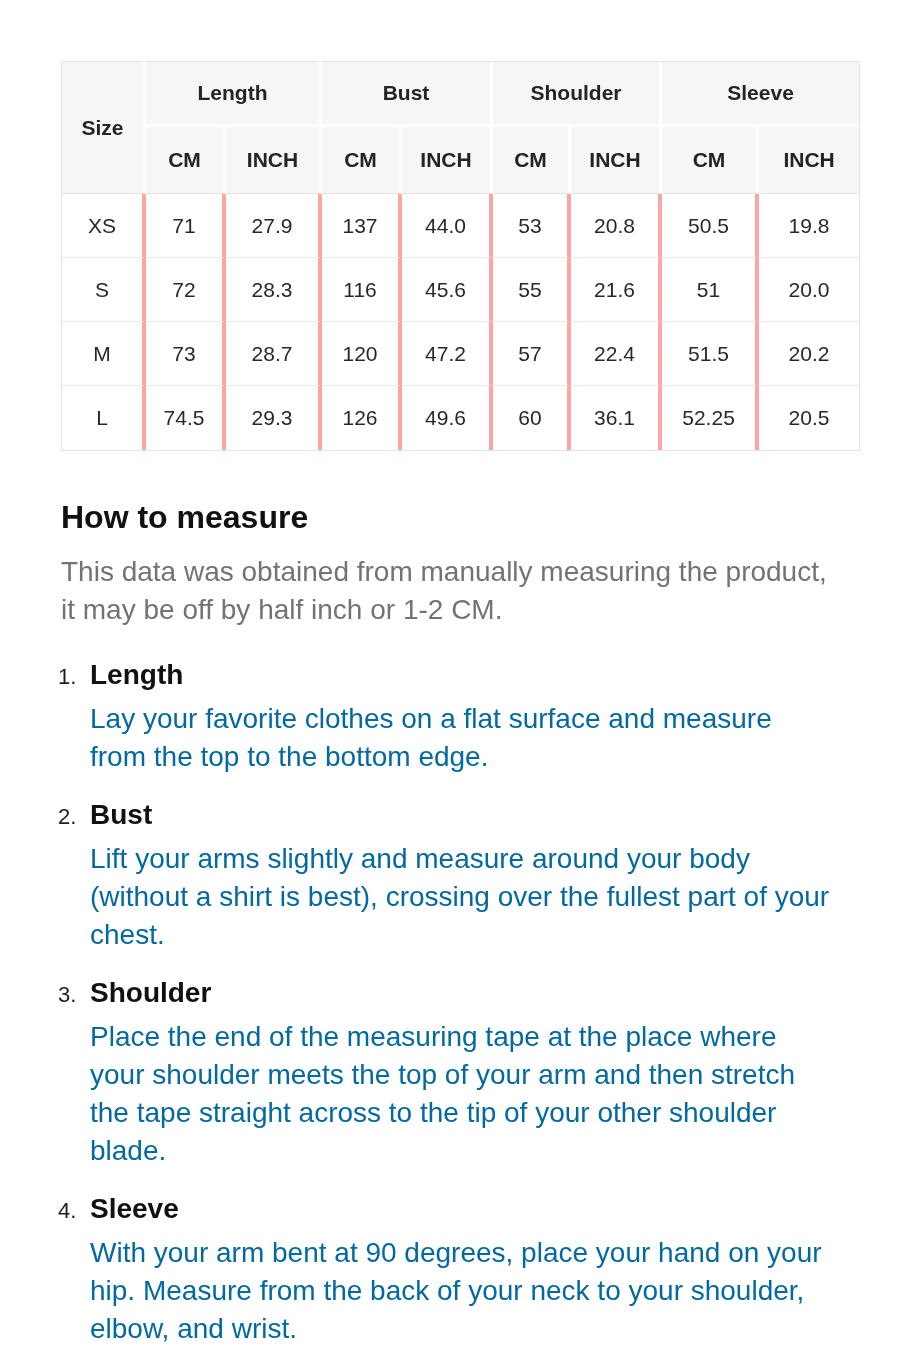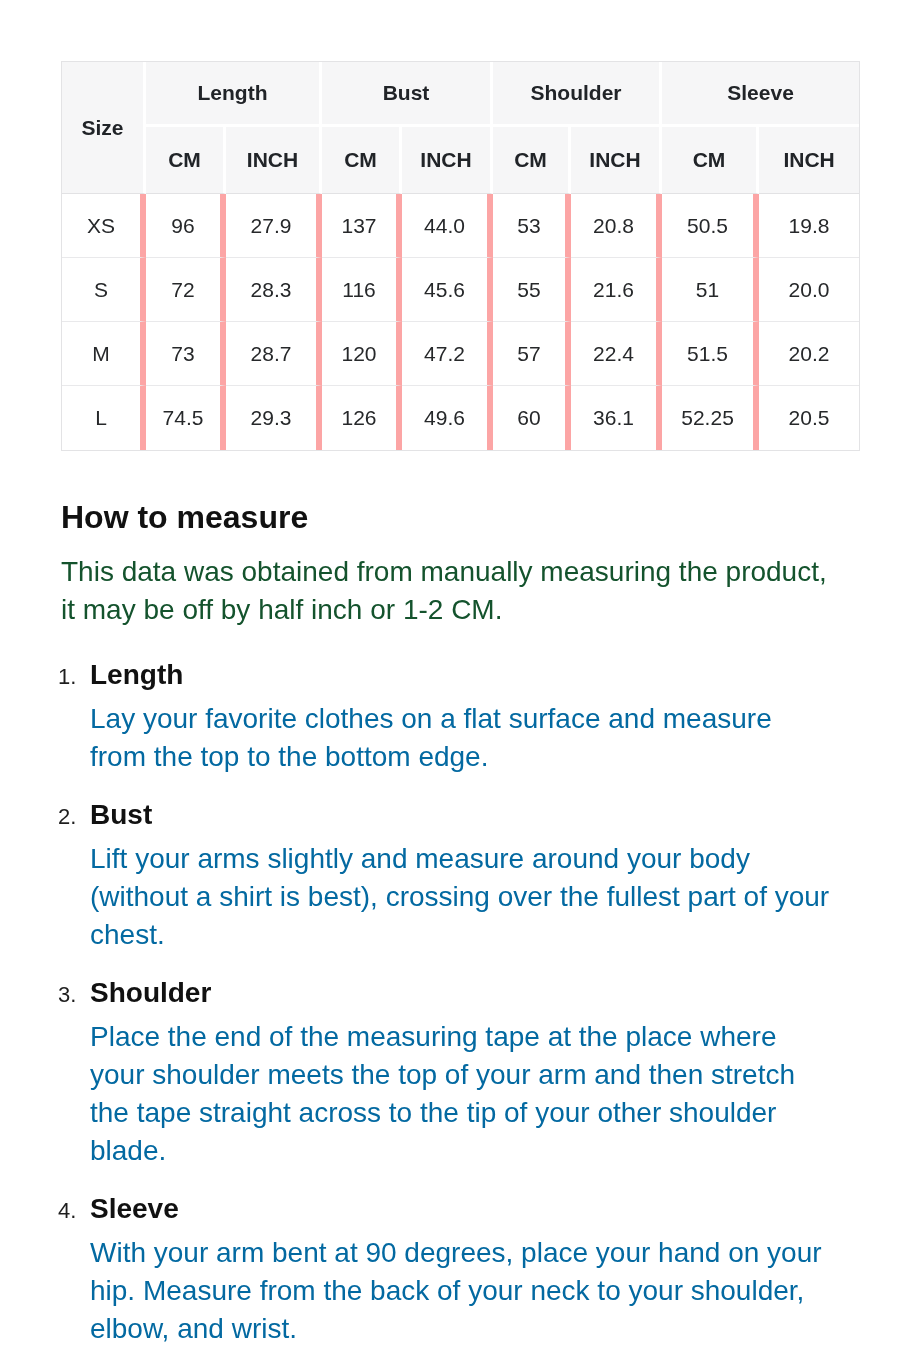"XS" .size-table td { border-right: 6px solid #fca5a5 -> 4px solid #fca5a5 }
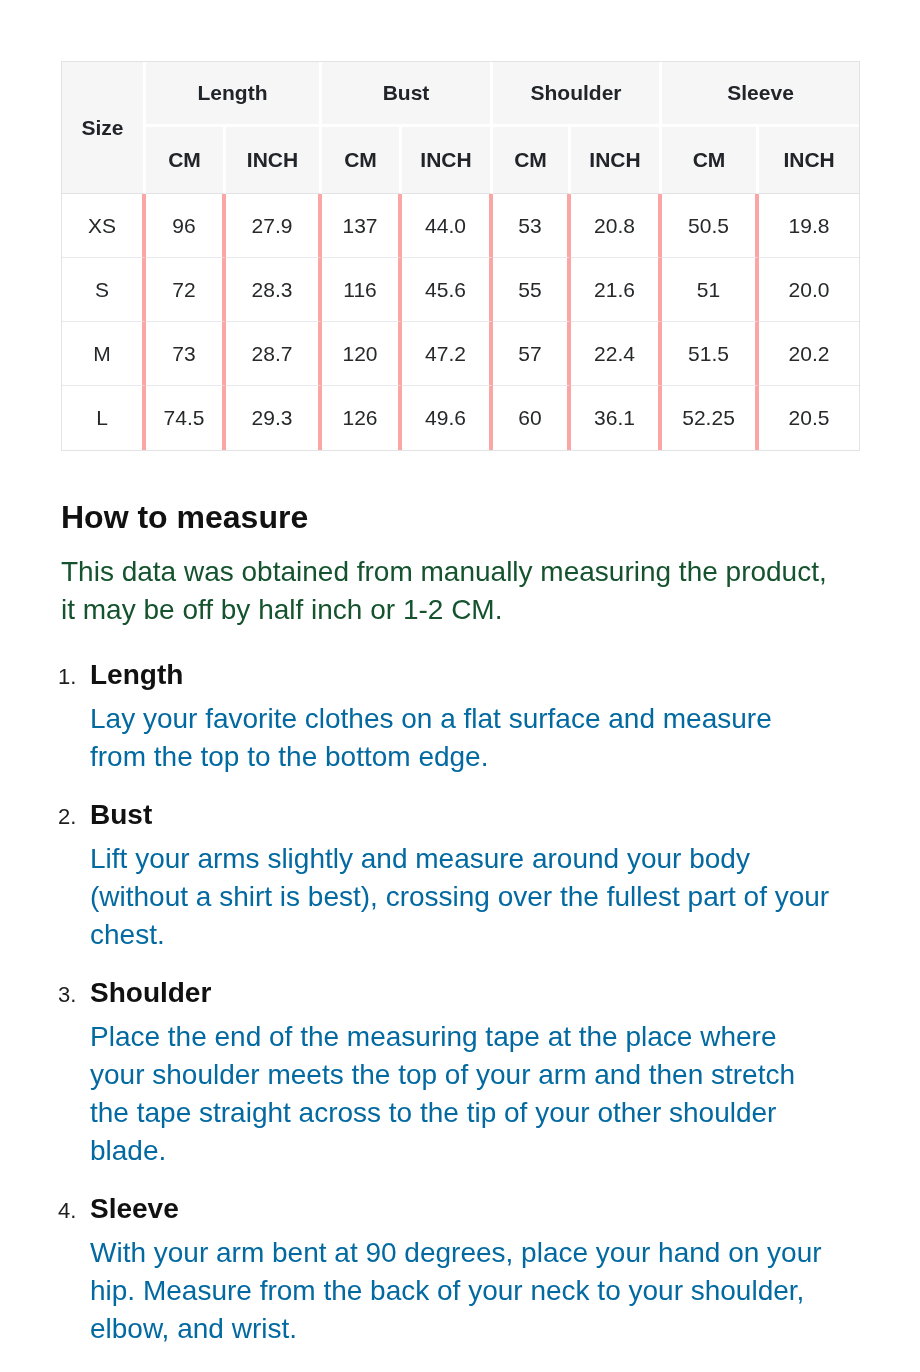"96" td { text: 96 -> 71 }
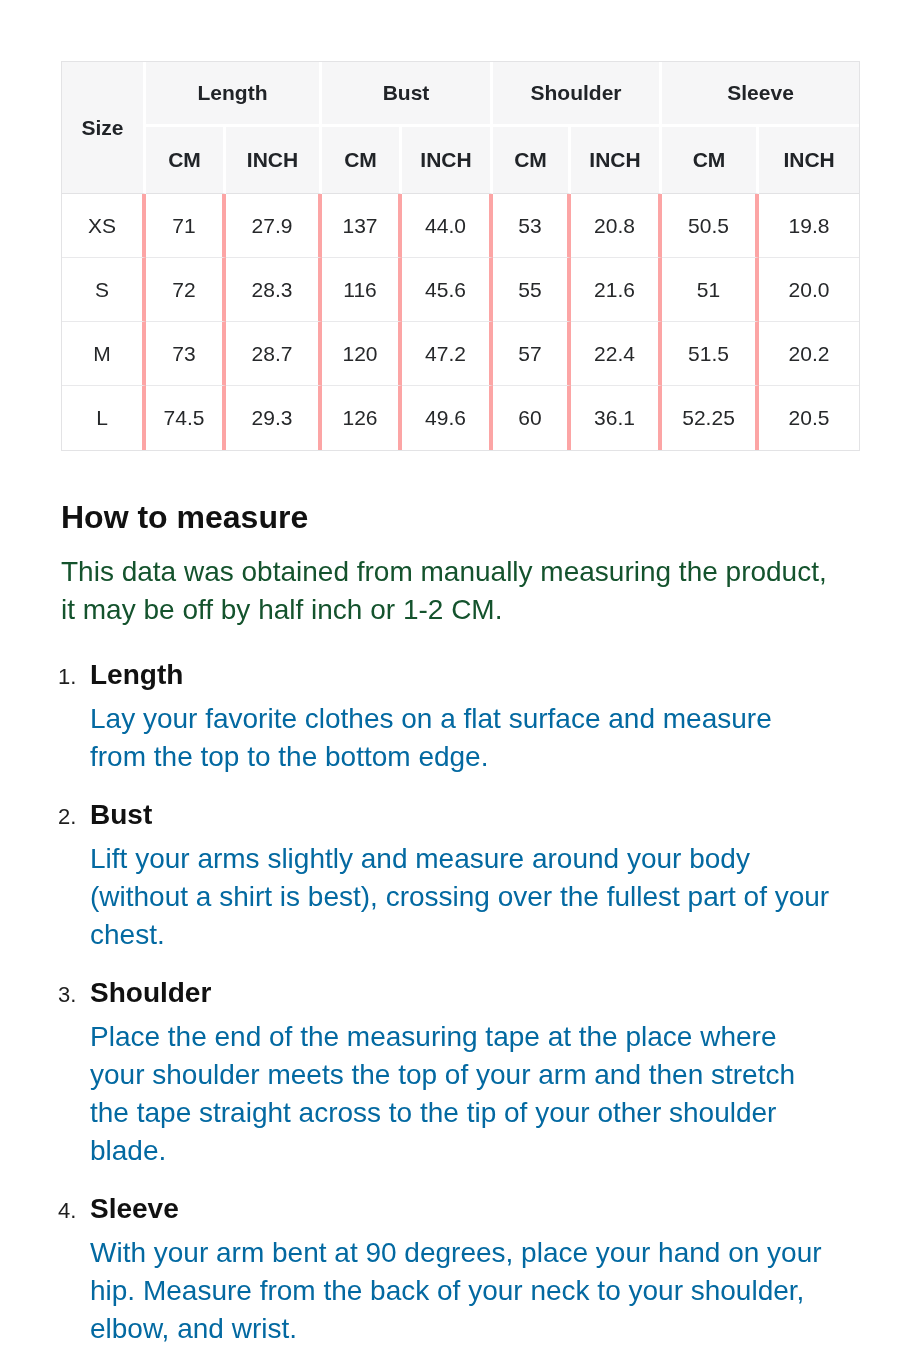"This data was obtained from" .intro { color: #14532d -> #737373 }
